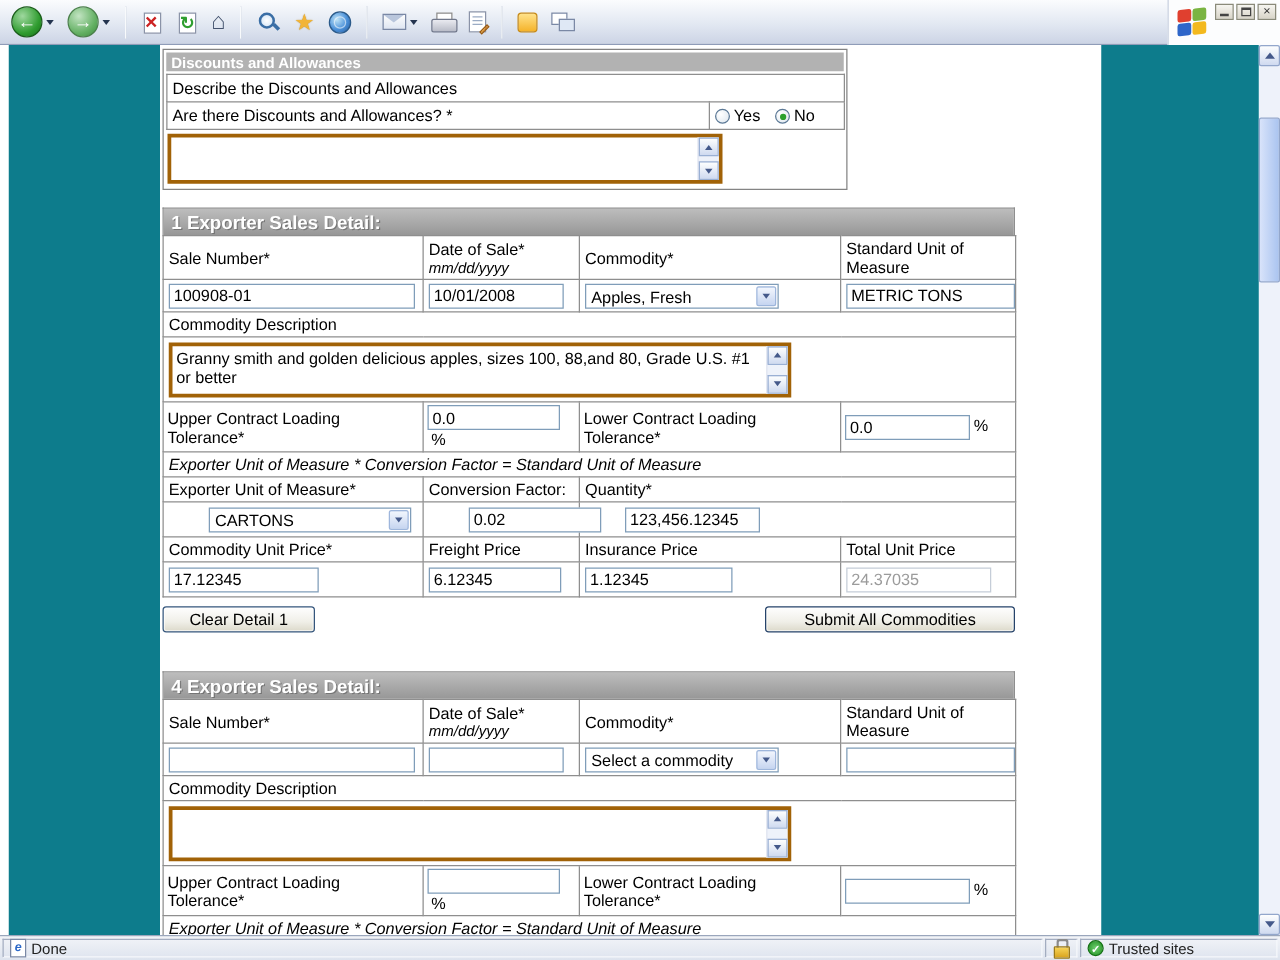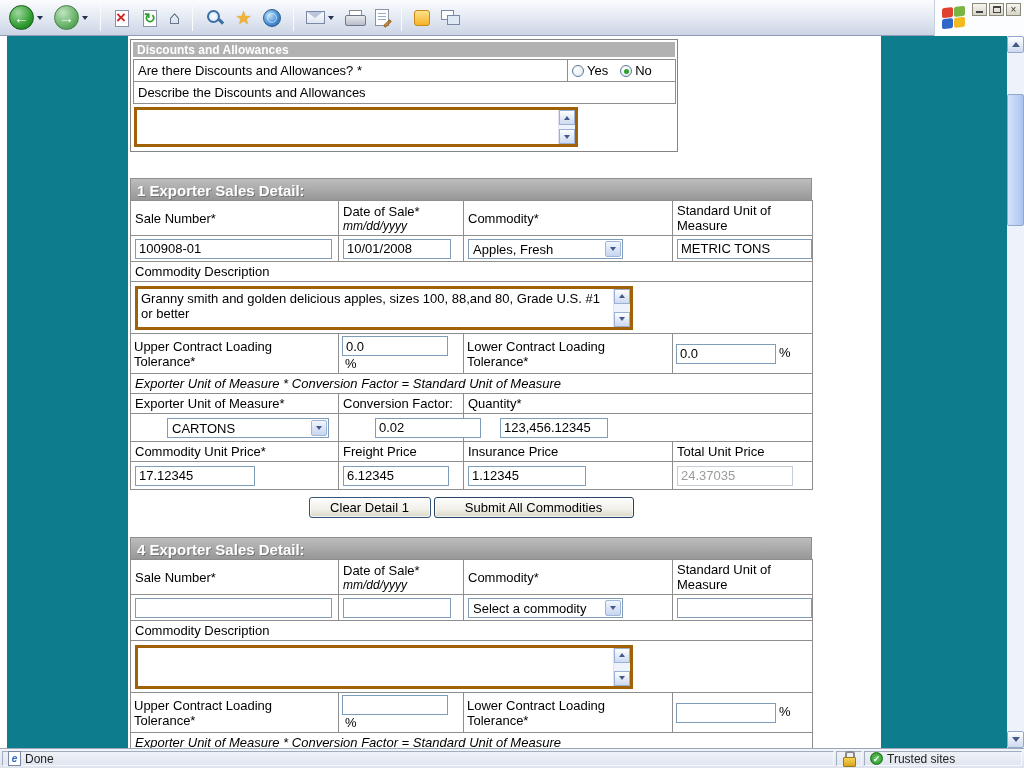"Are there Discounts and Allowances?" tr { order: before "Describe the Discounts and Allowances" -> after "Describe the Discounts and Allowances" }
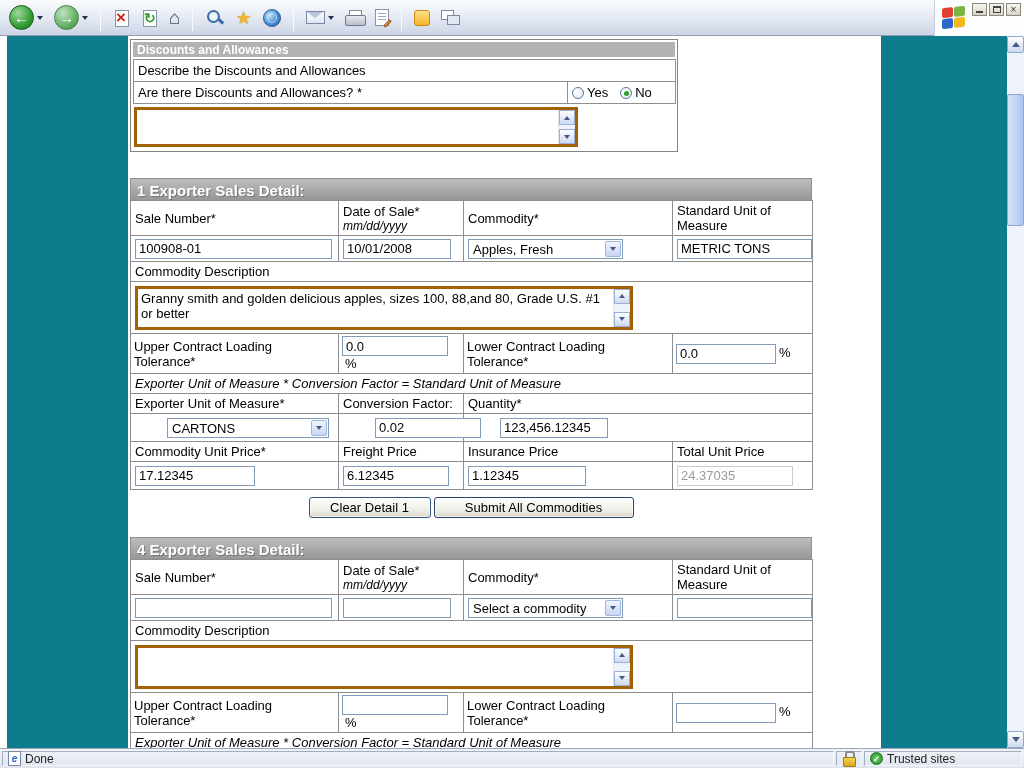"1 Exporter Sales Detail:" .d1 { top: 142px -> 130px }
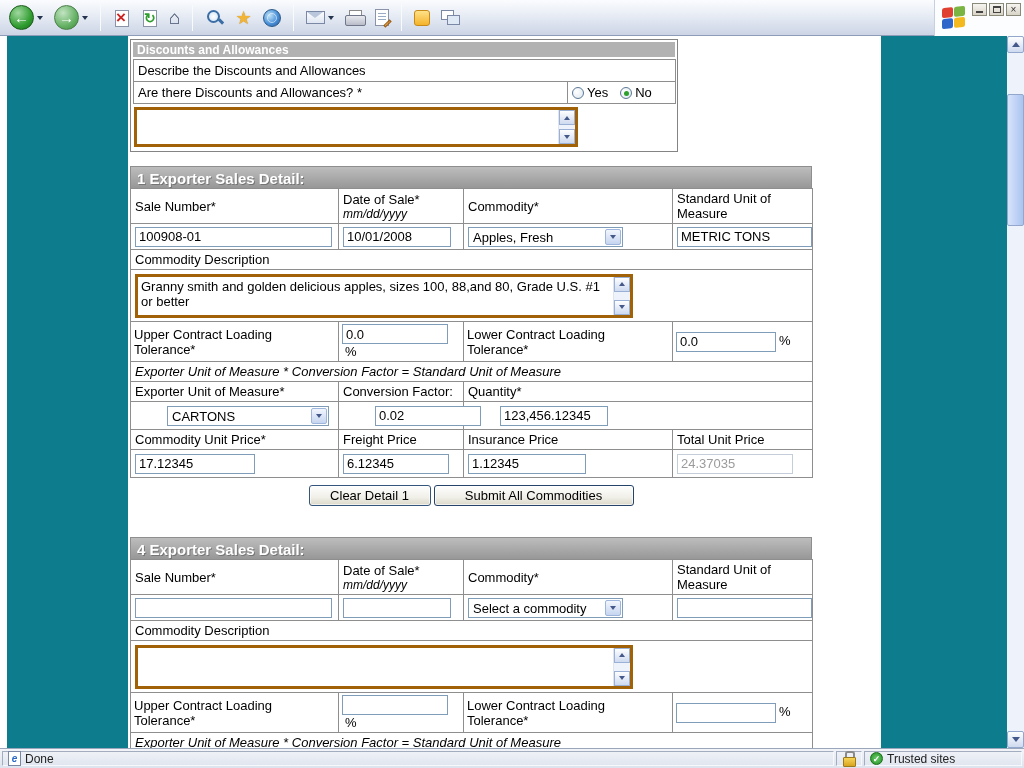"Clear Detail 1" .btn-row { justify-content: center -> space-between }
